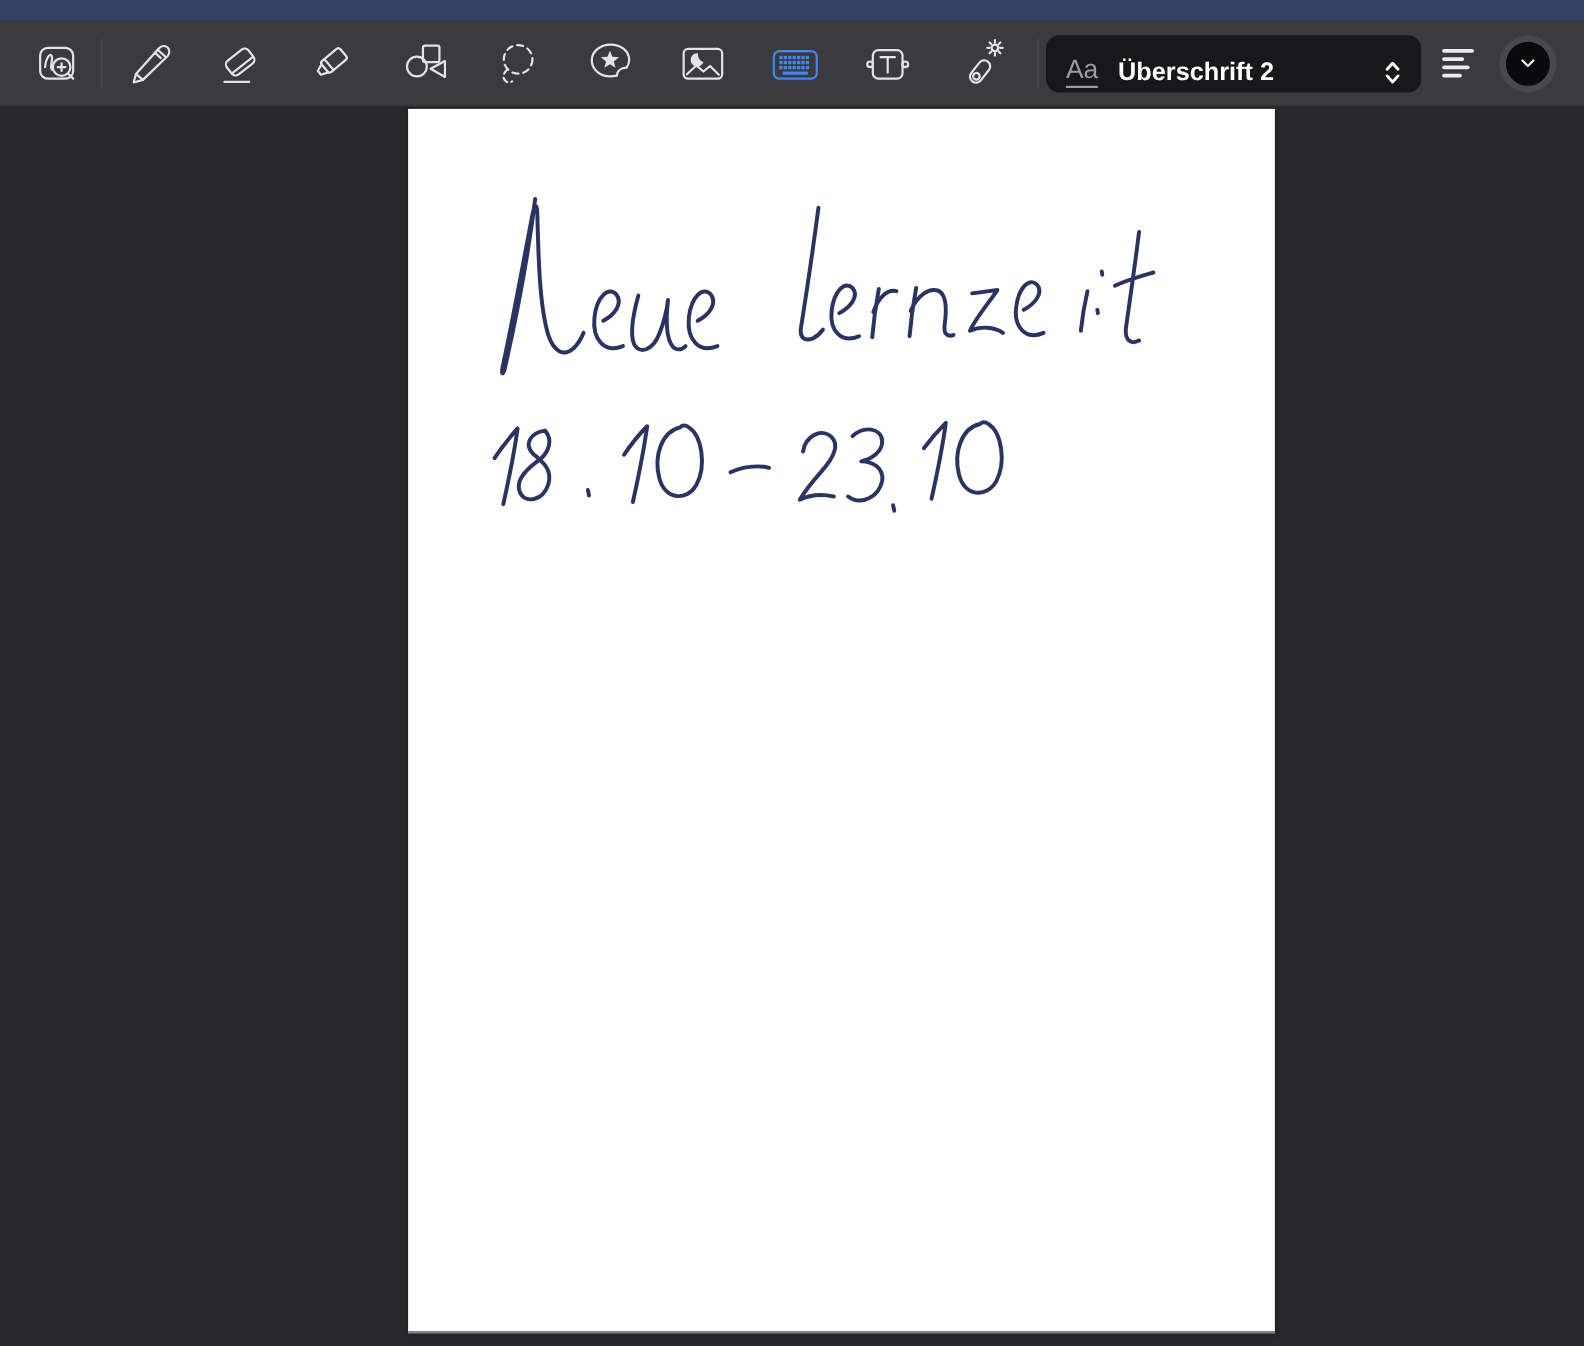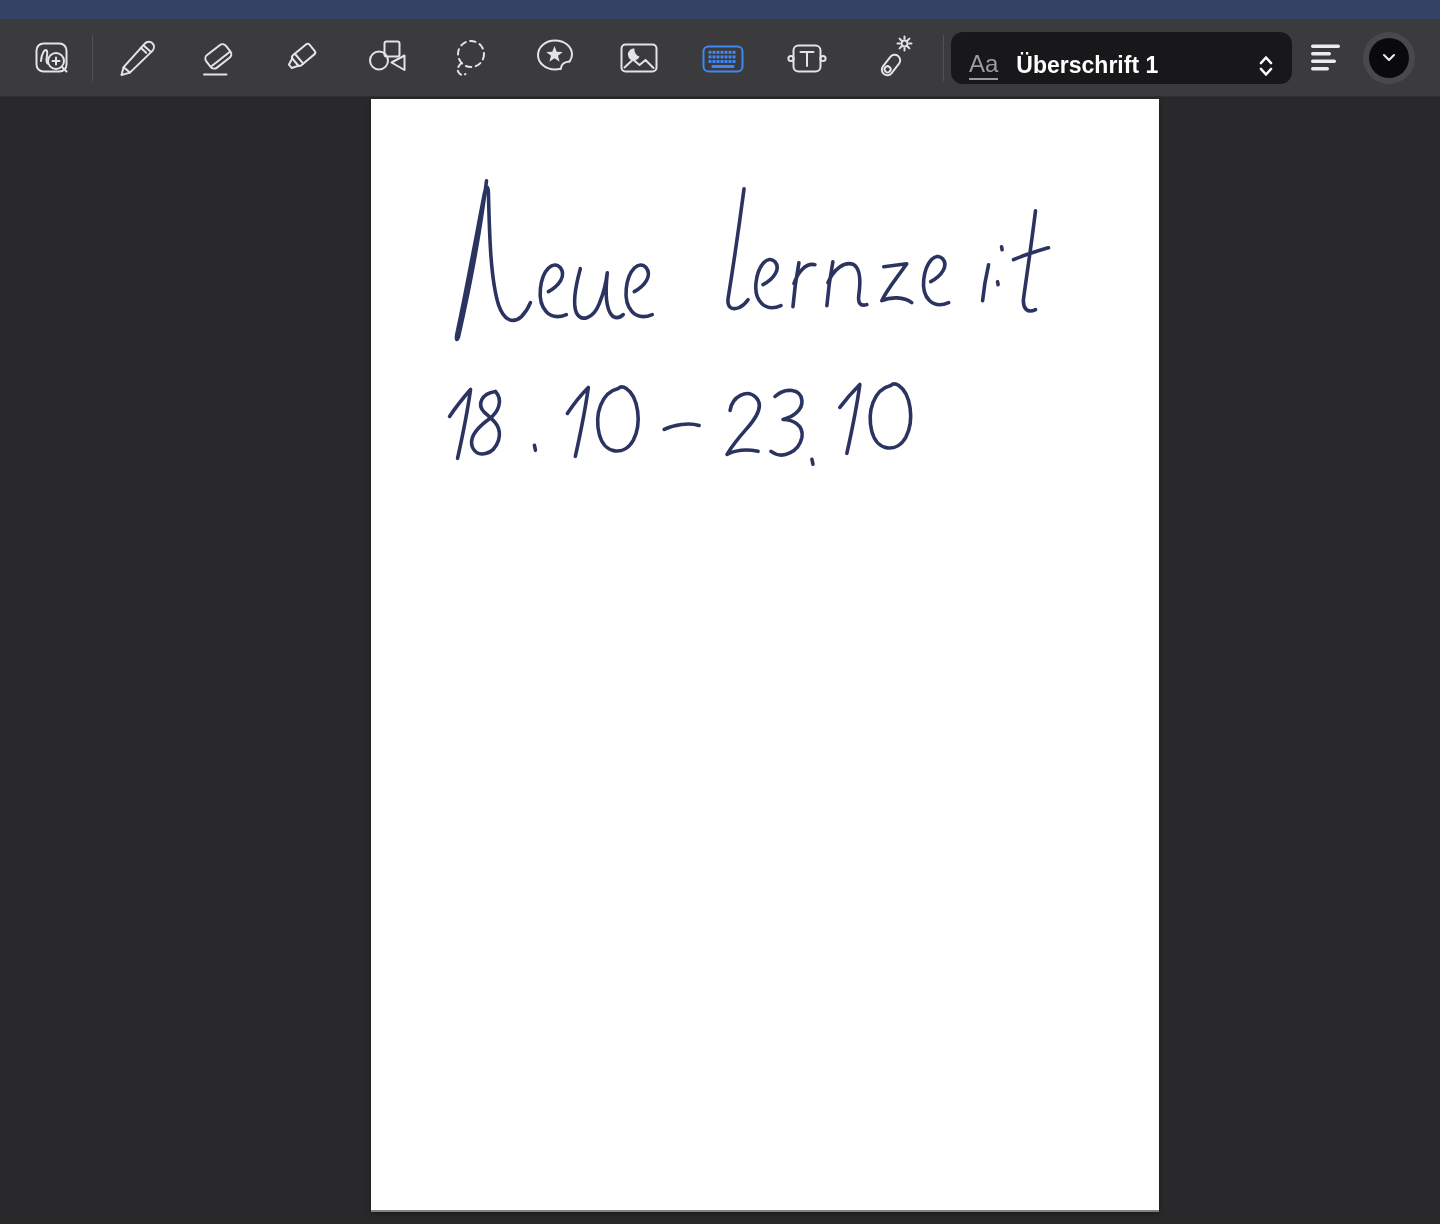"Überschrift 1" span.style-value { text: 1 -> 2 }
